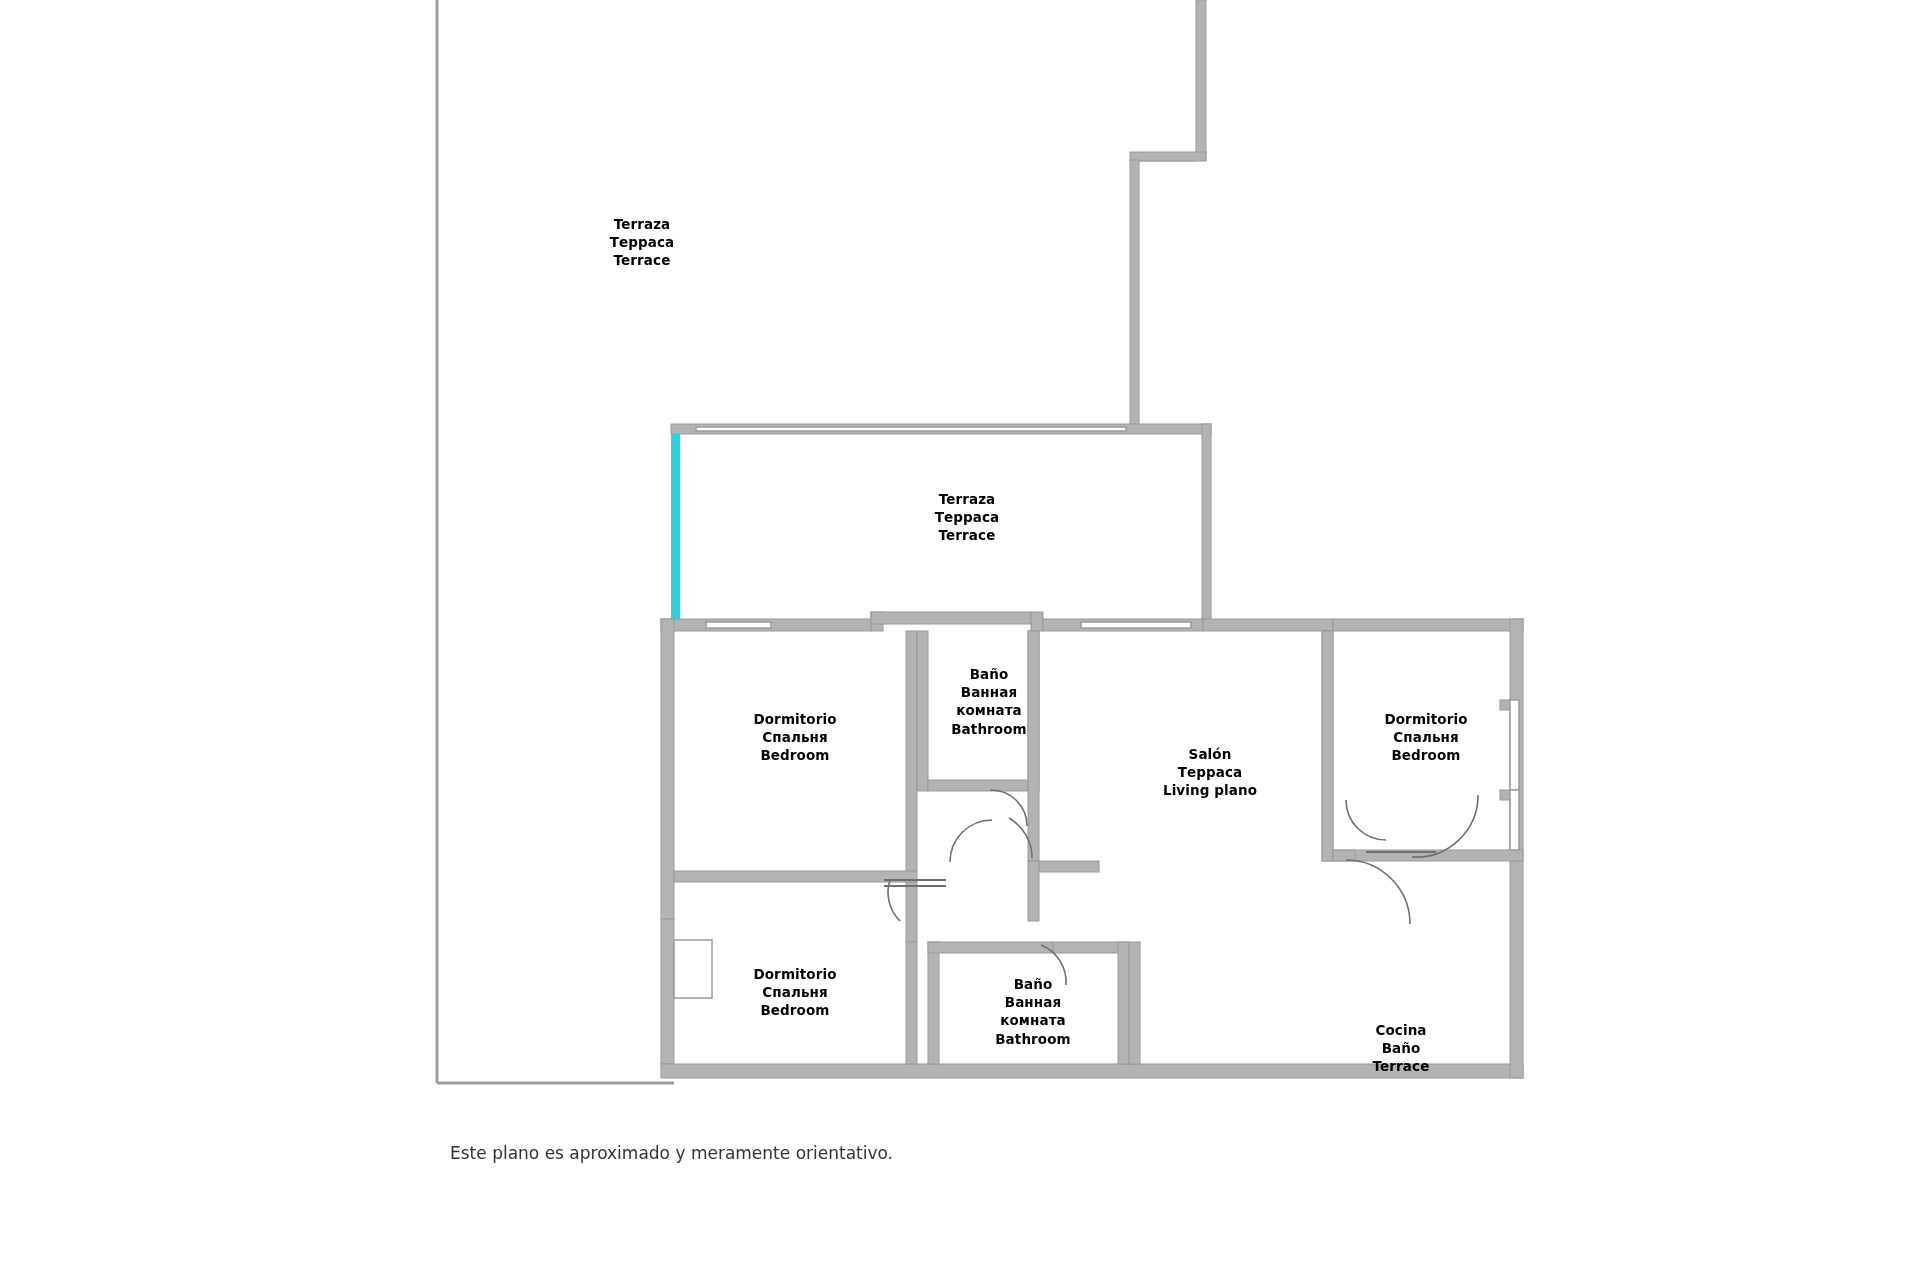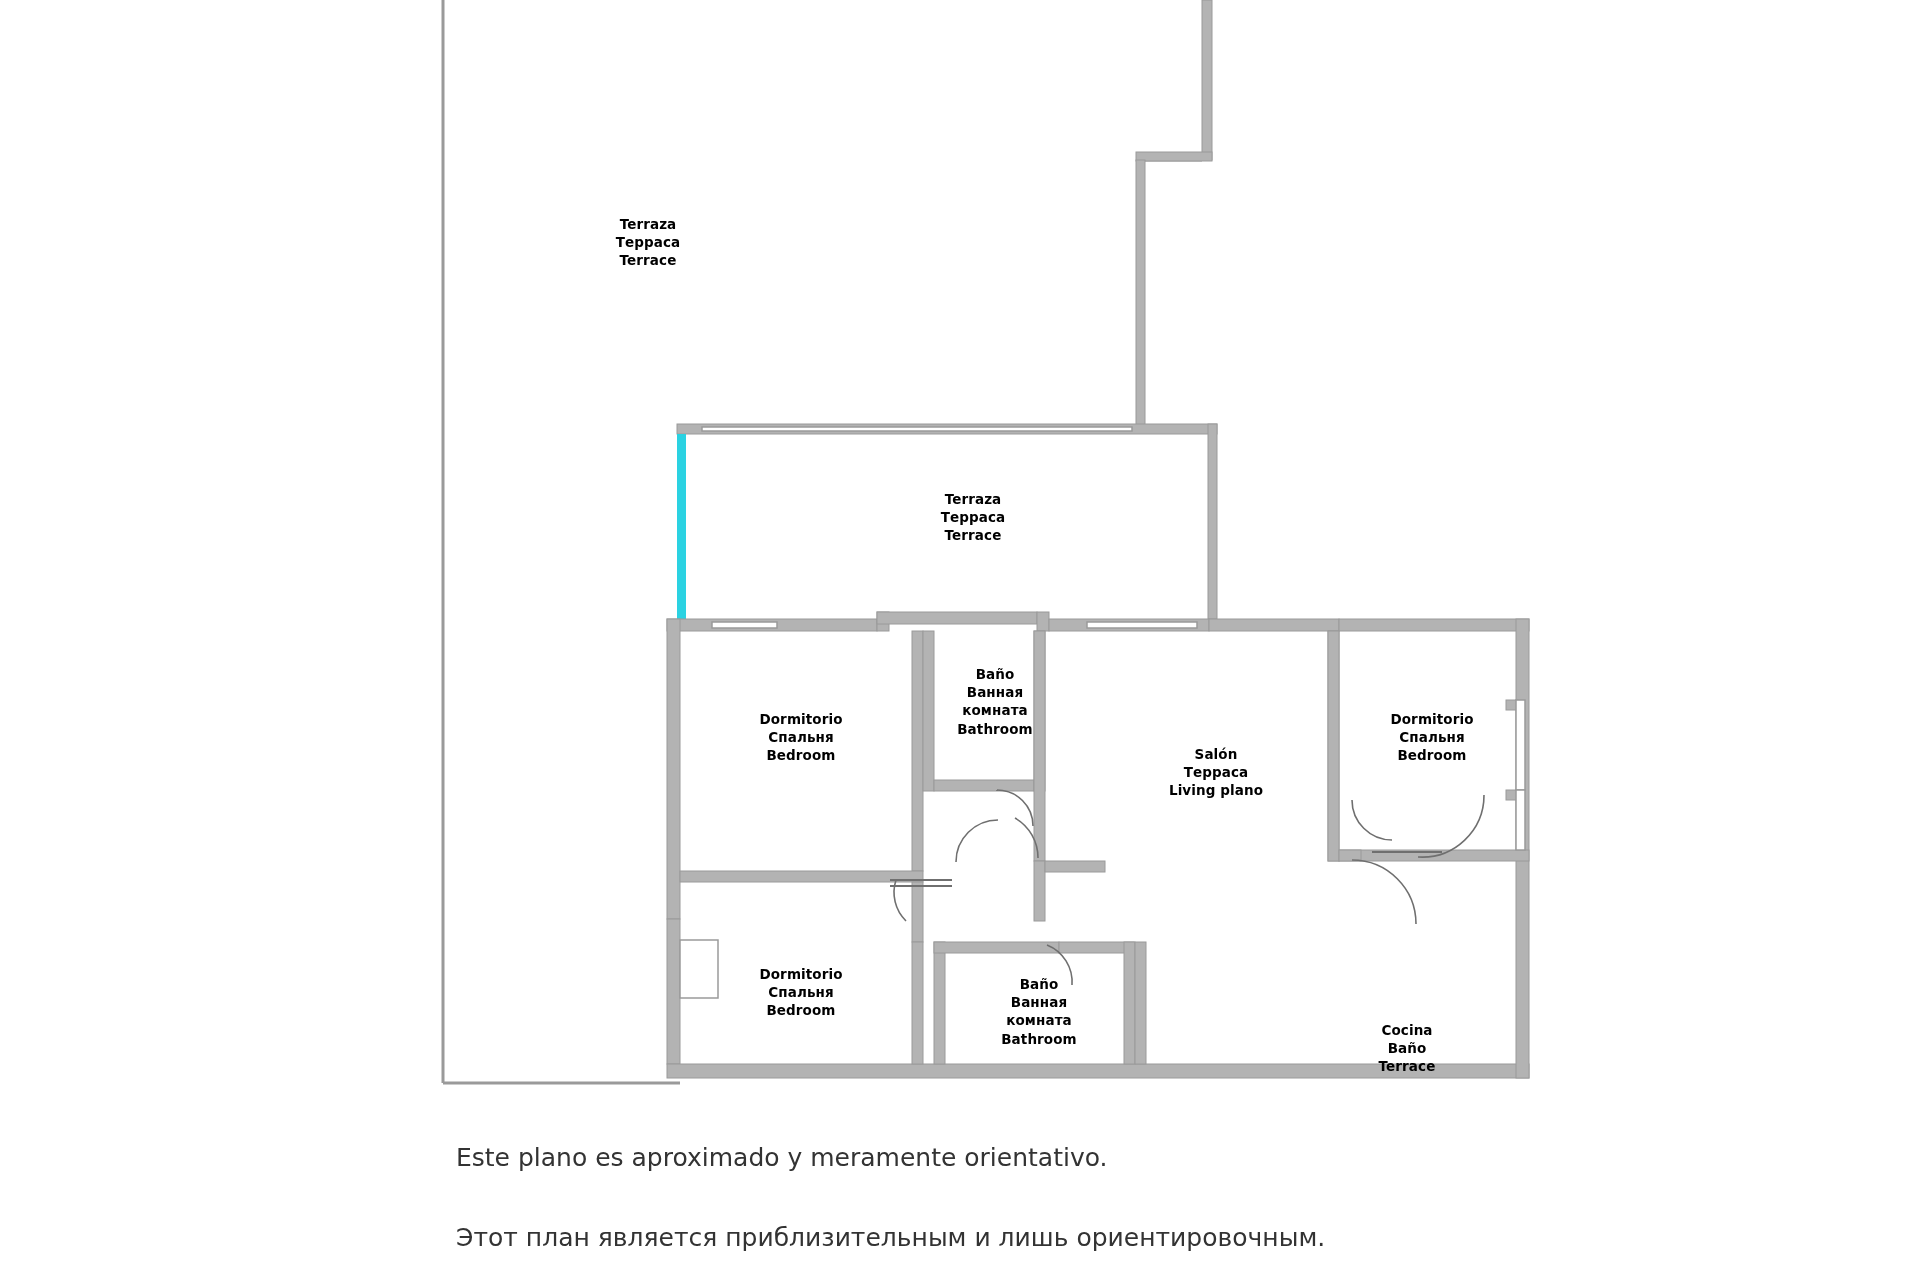"Terraza" #plan-root { left: 12px -> 6px }
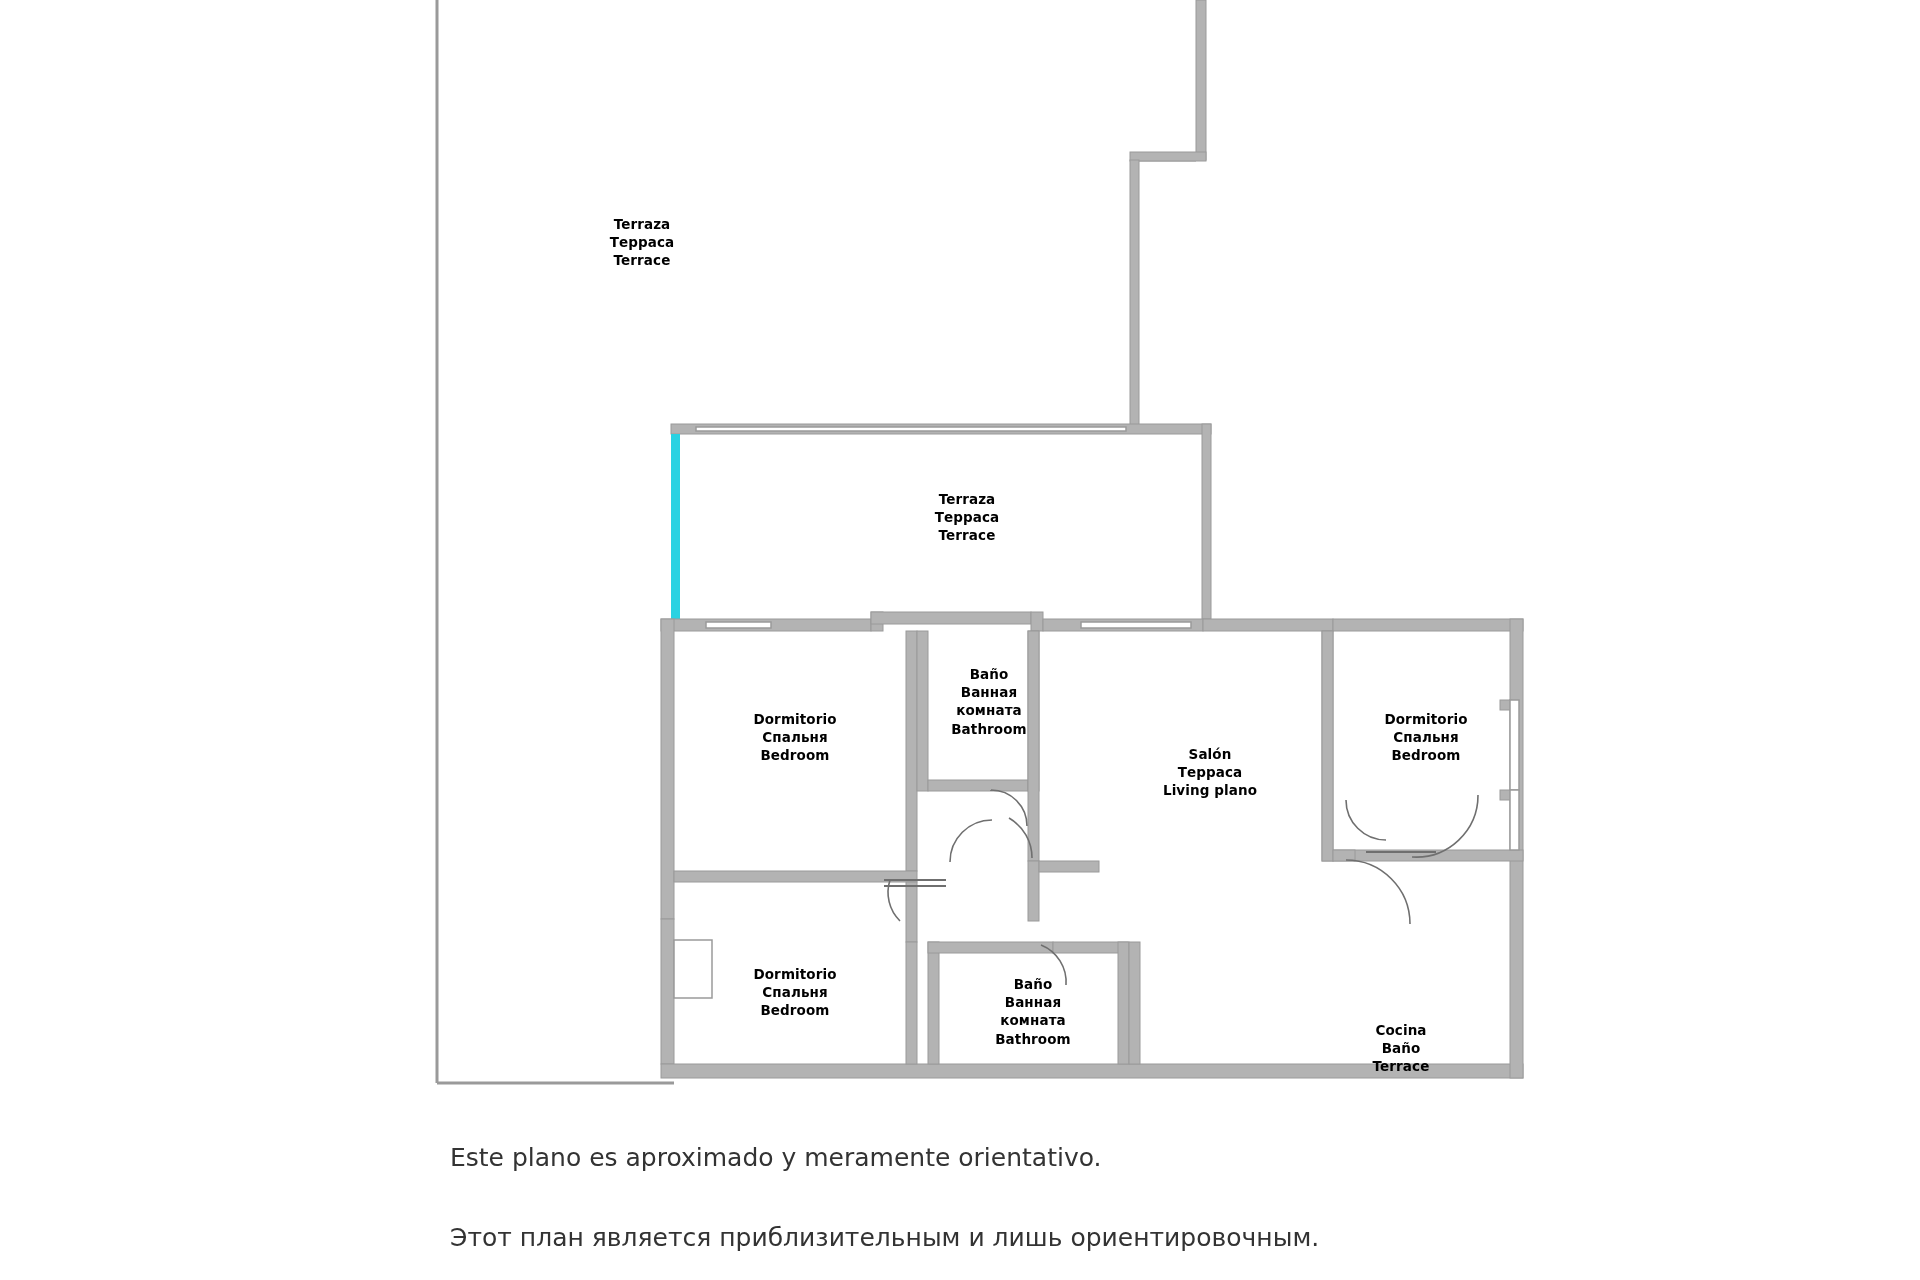"Este plano es aproximado y" .disclaimer { font-size: 25px -> 17px }
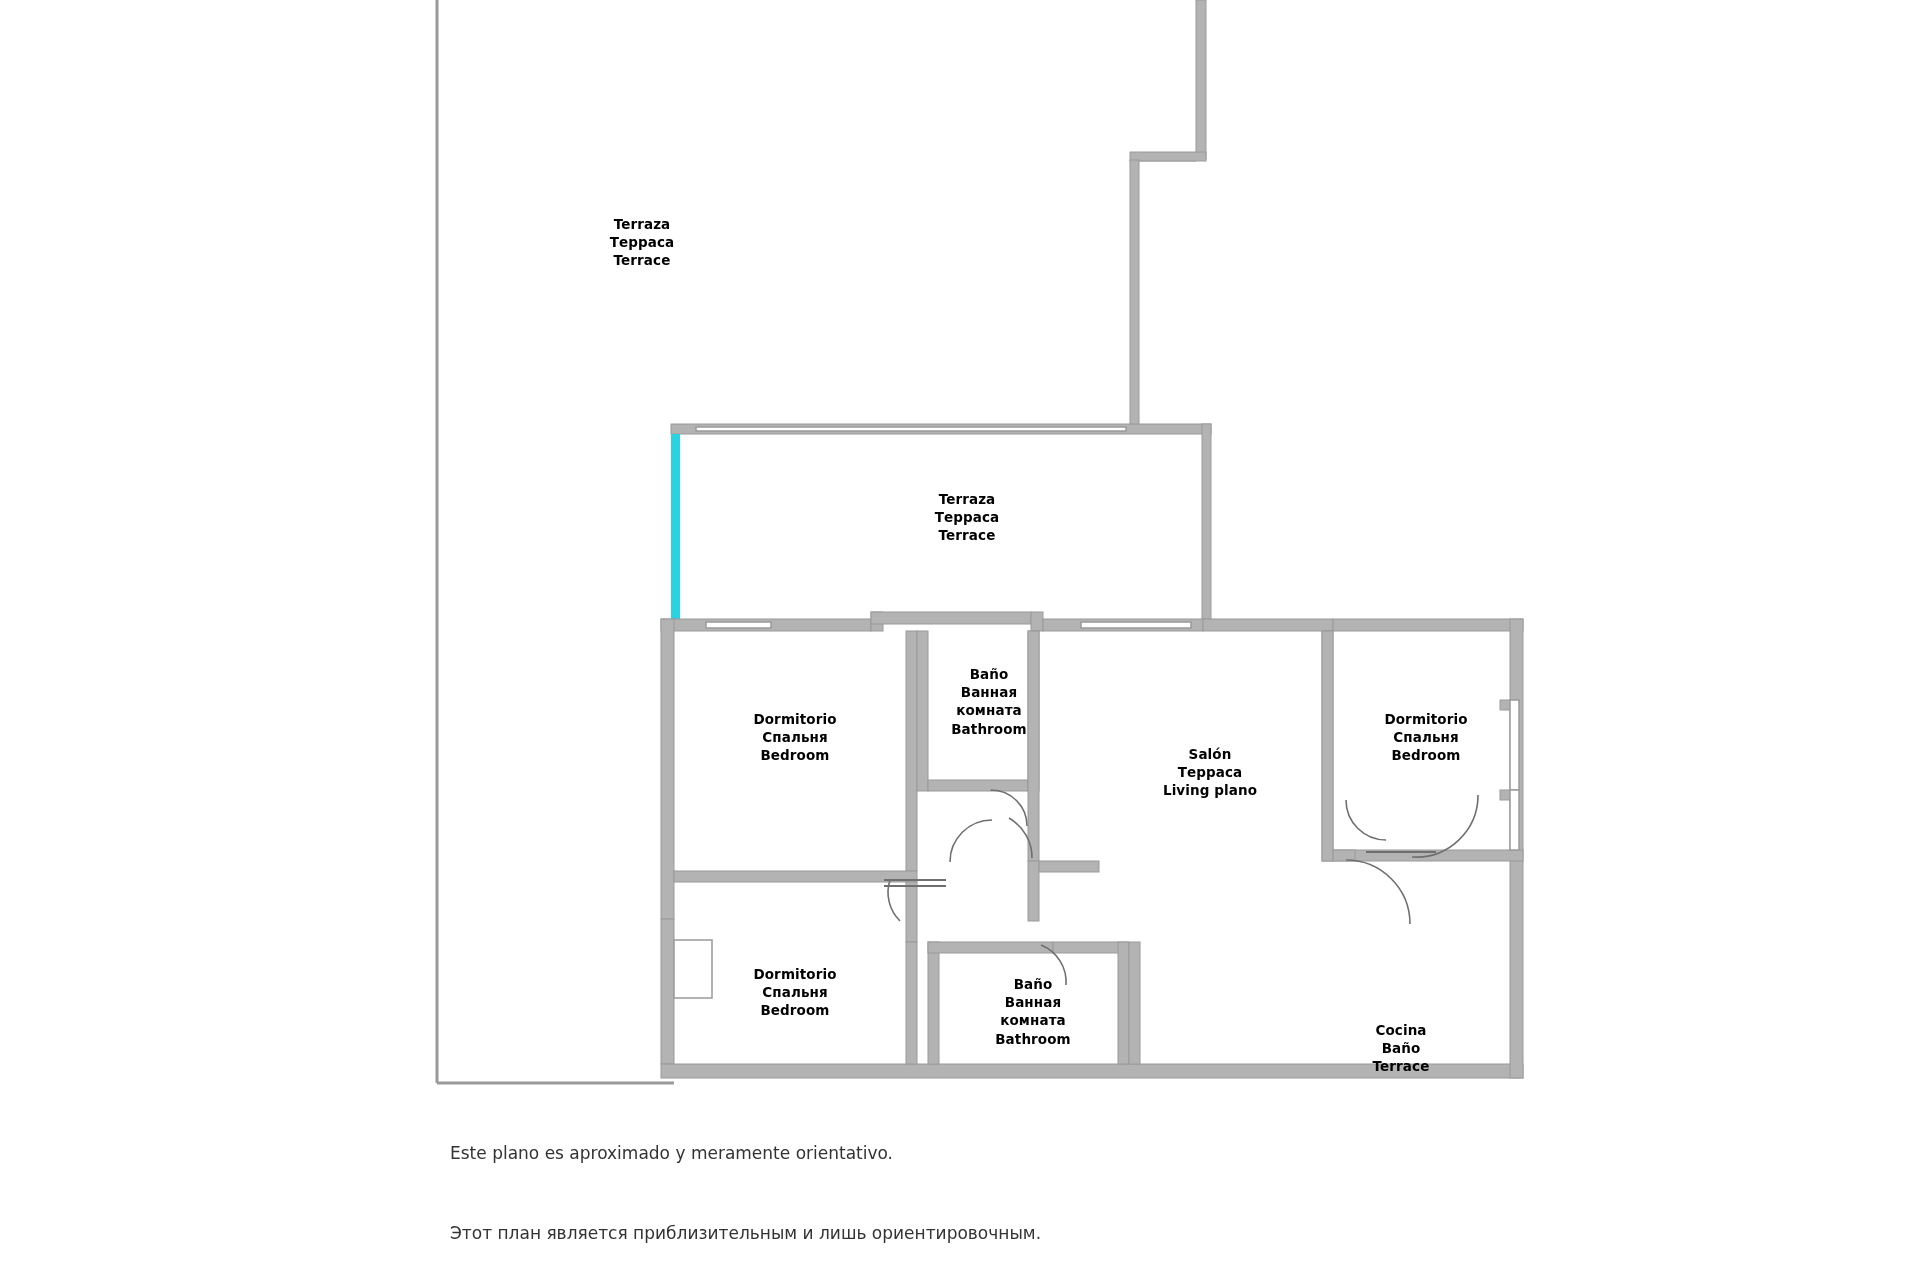"Этот план является приблизительным и" div.disclaimer { html: <div>Этот план является приблизительным и лишь ориентировочным.</div> -> none }
